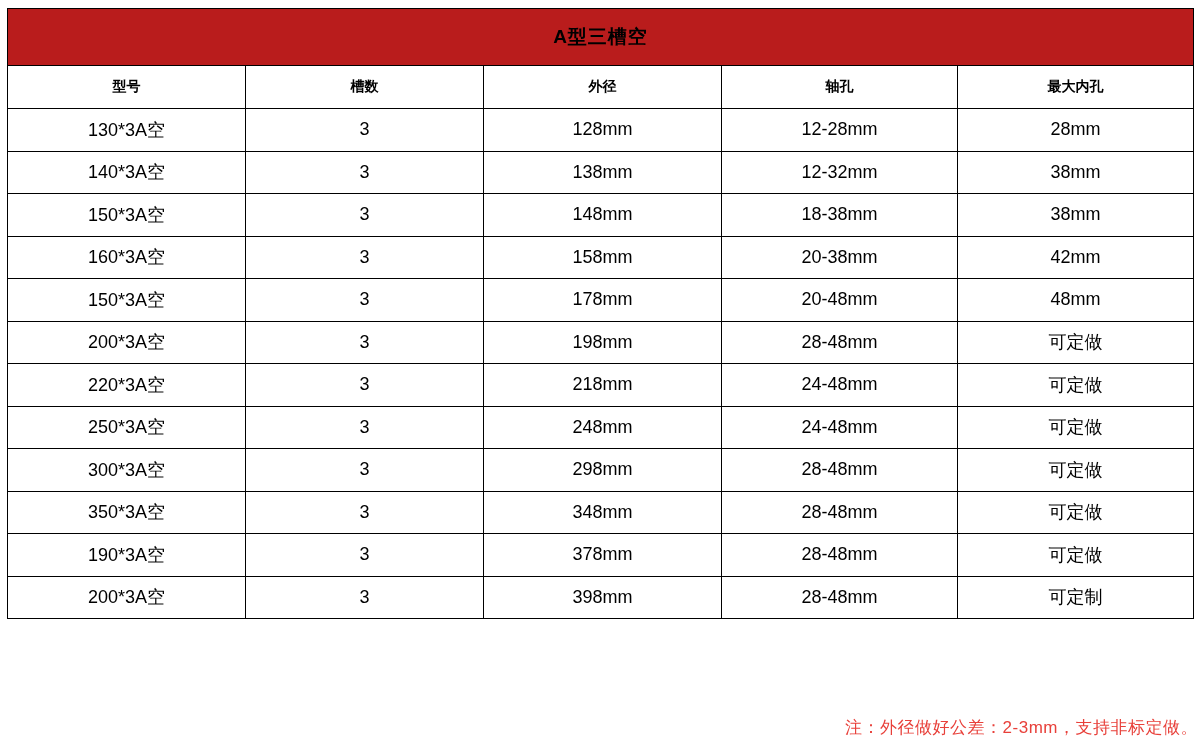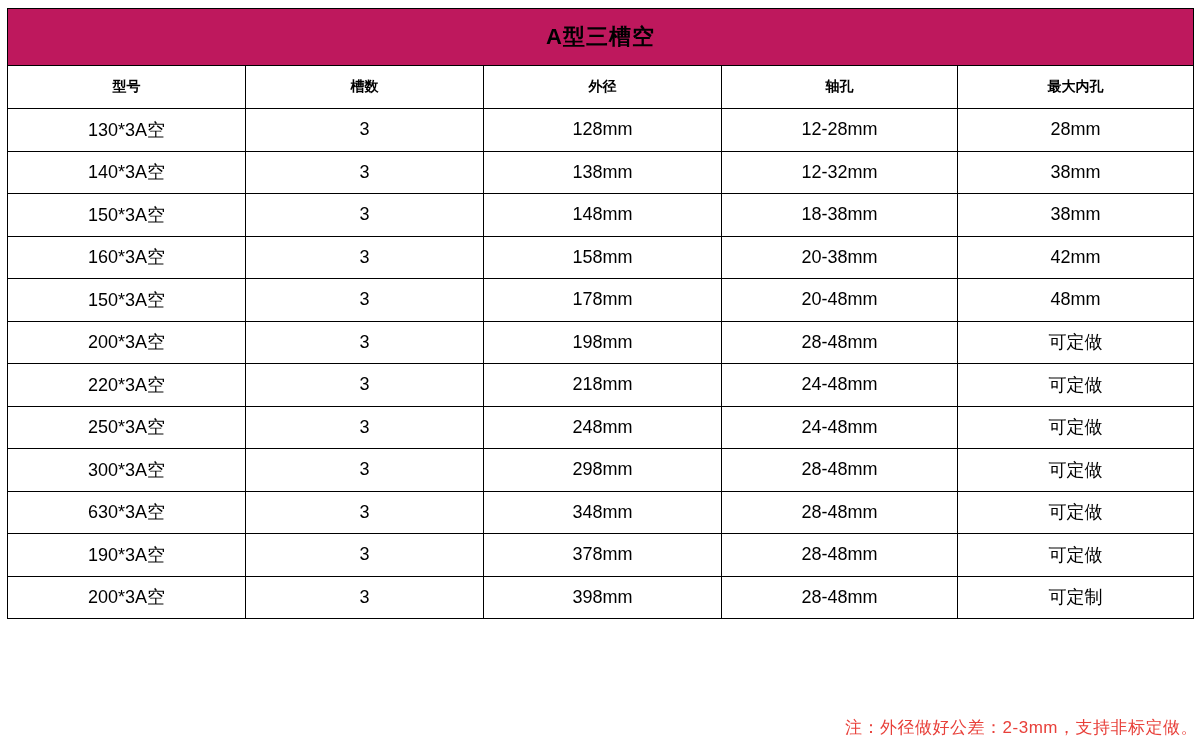"A型三槽空" tr.title-row td { background: #be185d -> #b91c1c; font-size: 22px -> 19px }
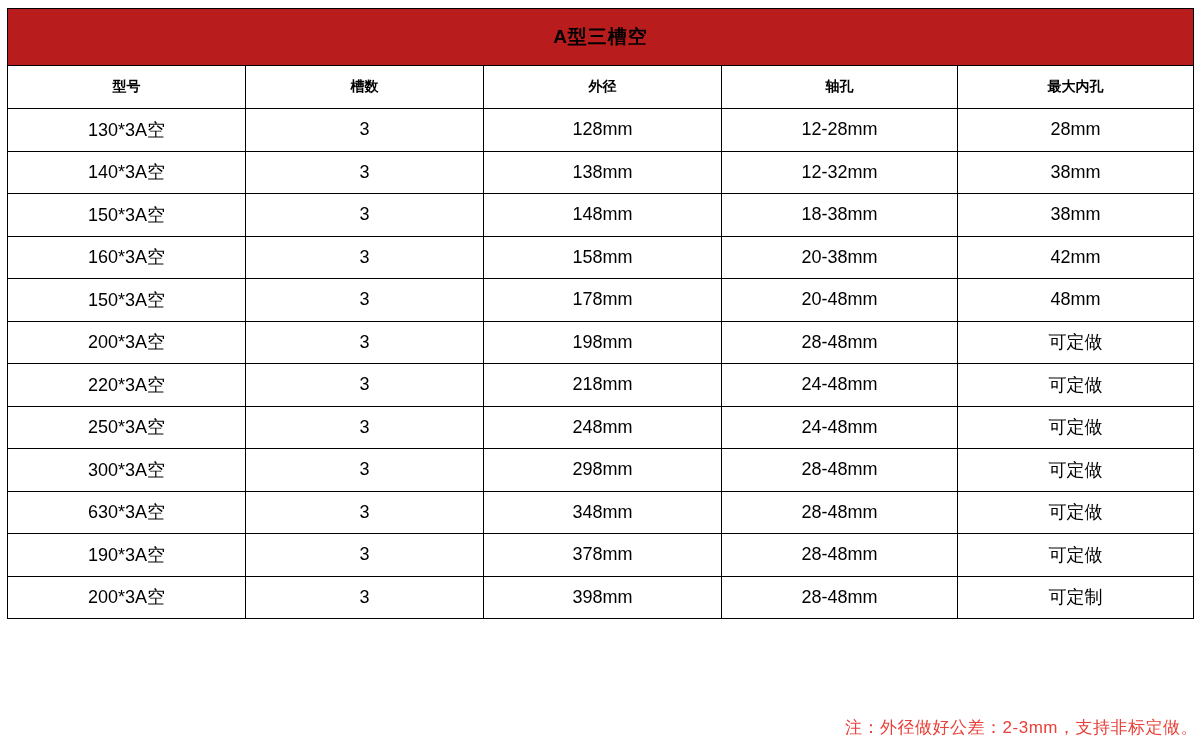"630*3A空" td { text: 630 -> 350 }
